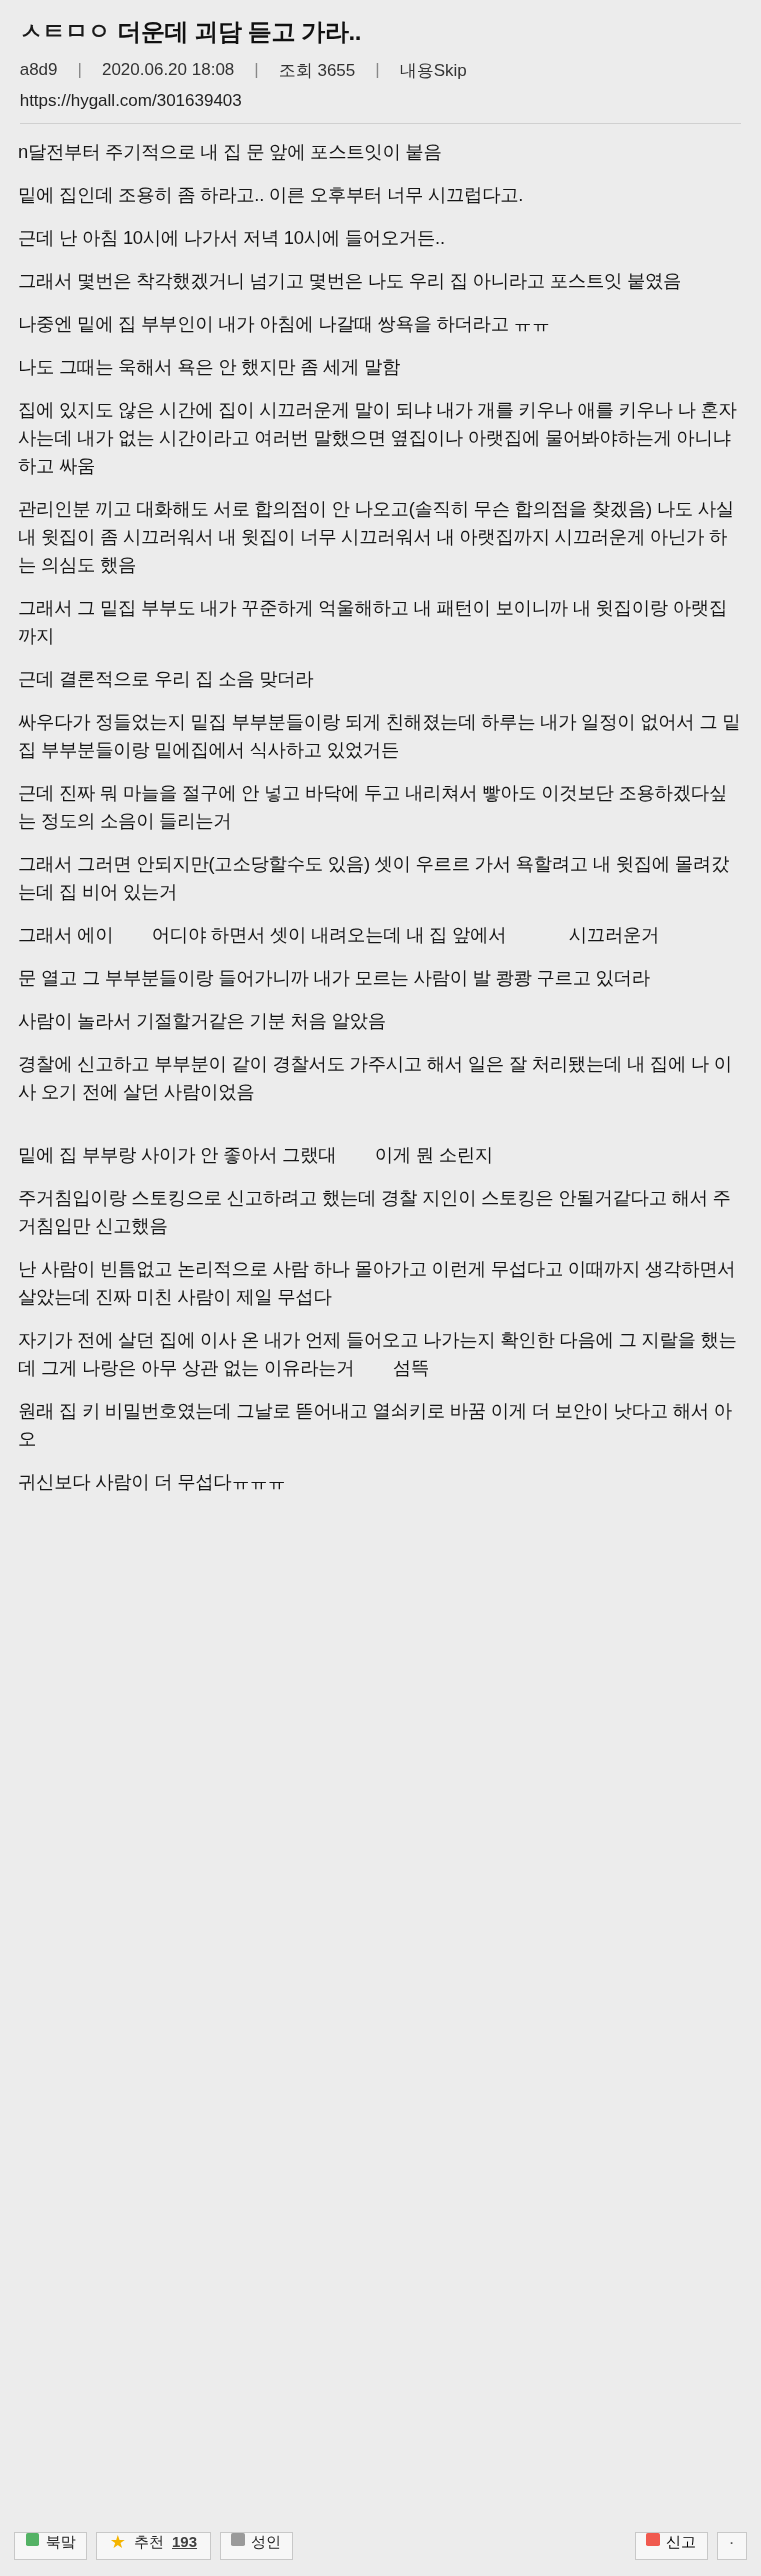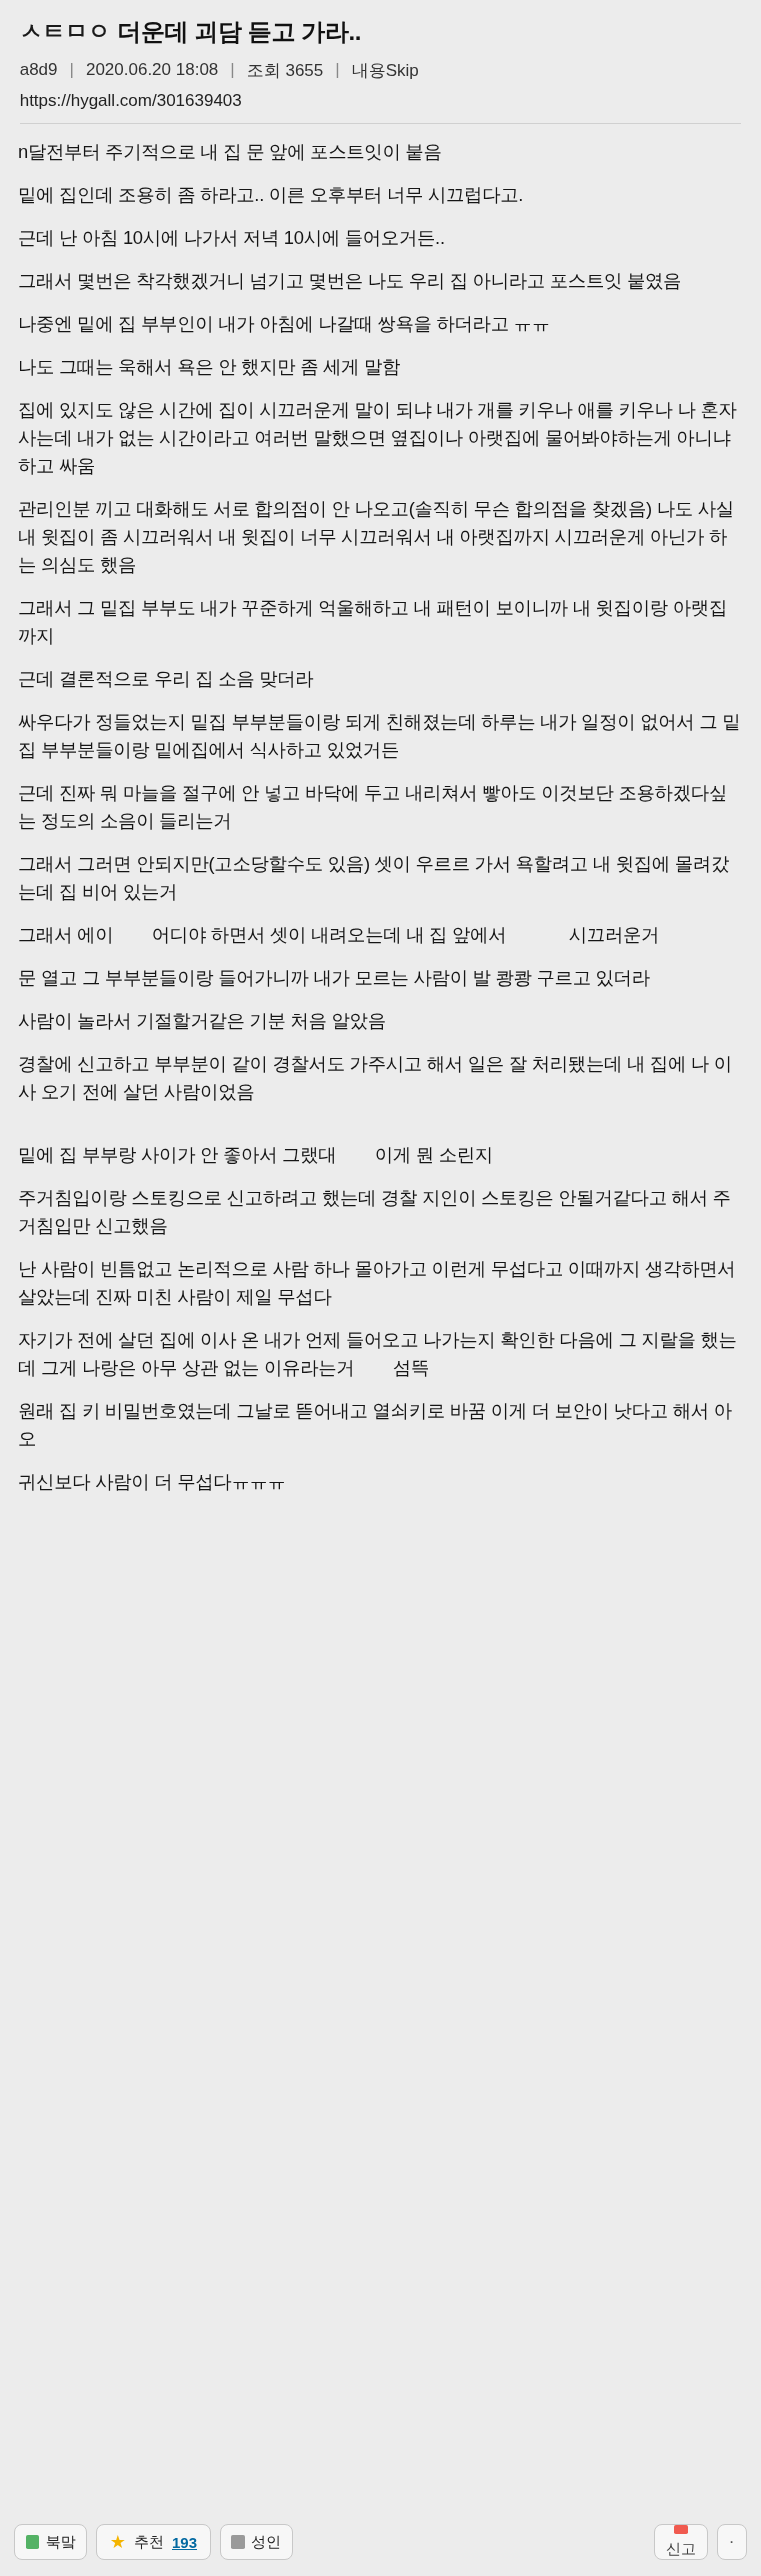"a8d9" .meta-row { gap: 4px -> 12px }
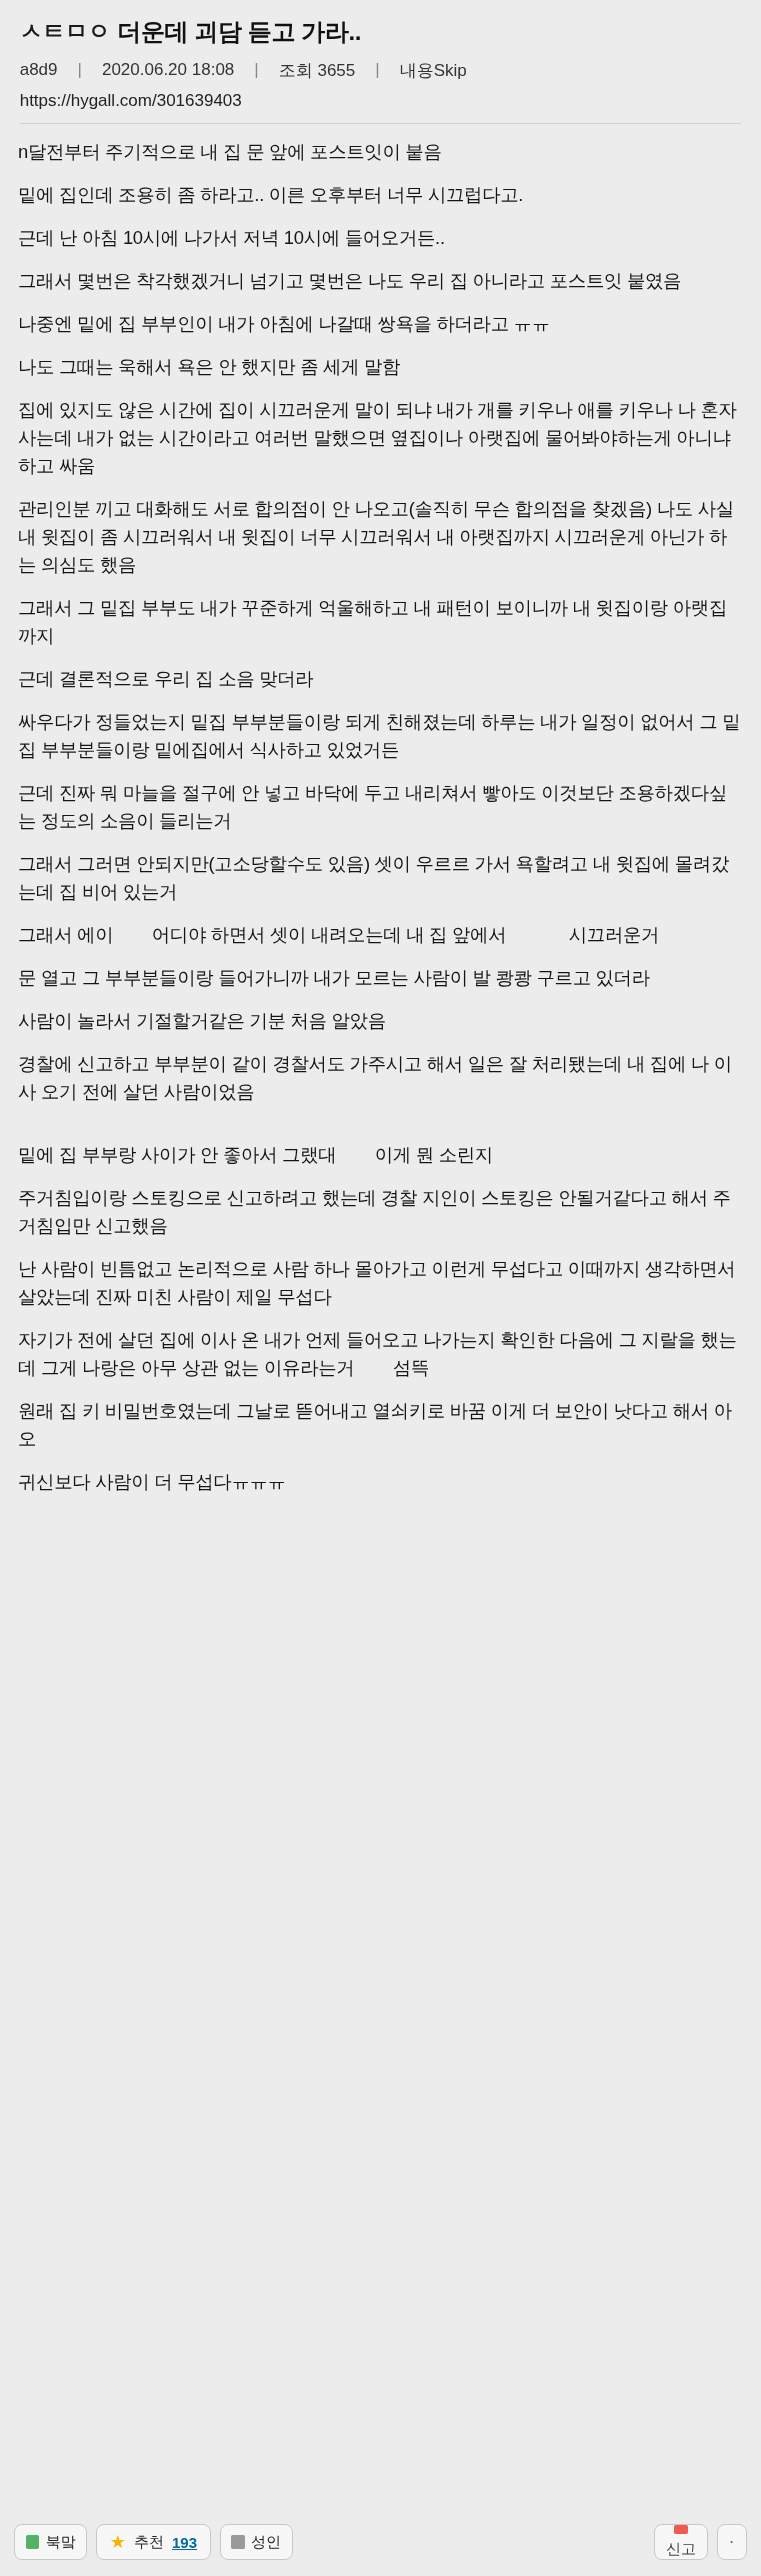"북맠" .btn { align-items: center -> none; border-radius: 8px -> 0; height: 36px -> 28px }
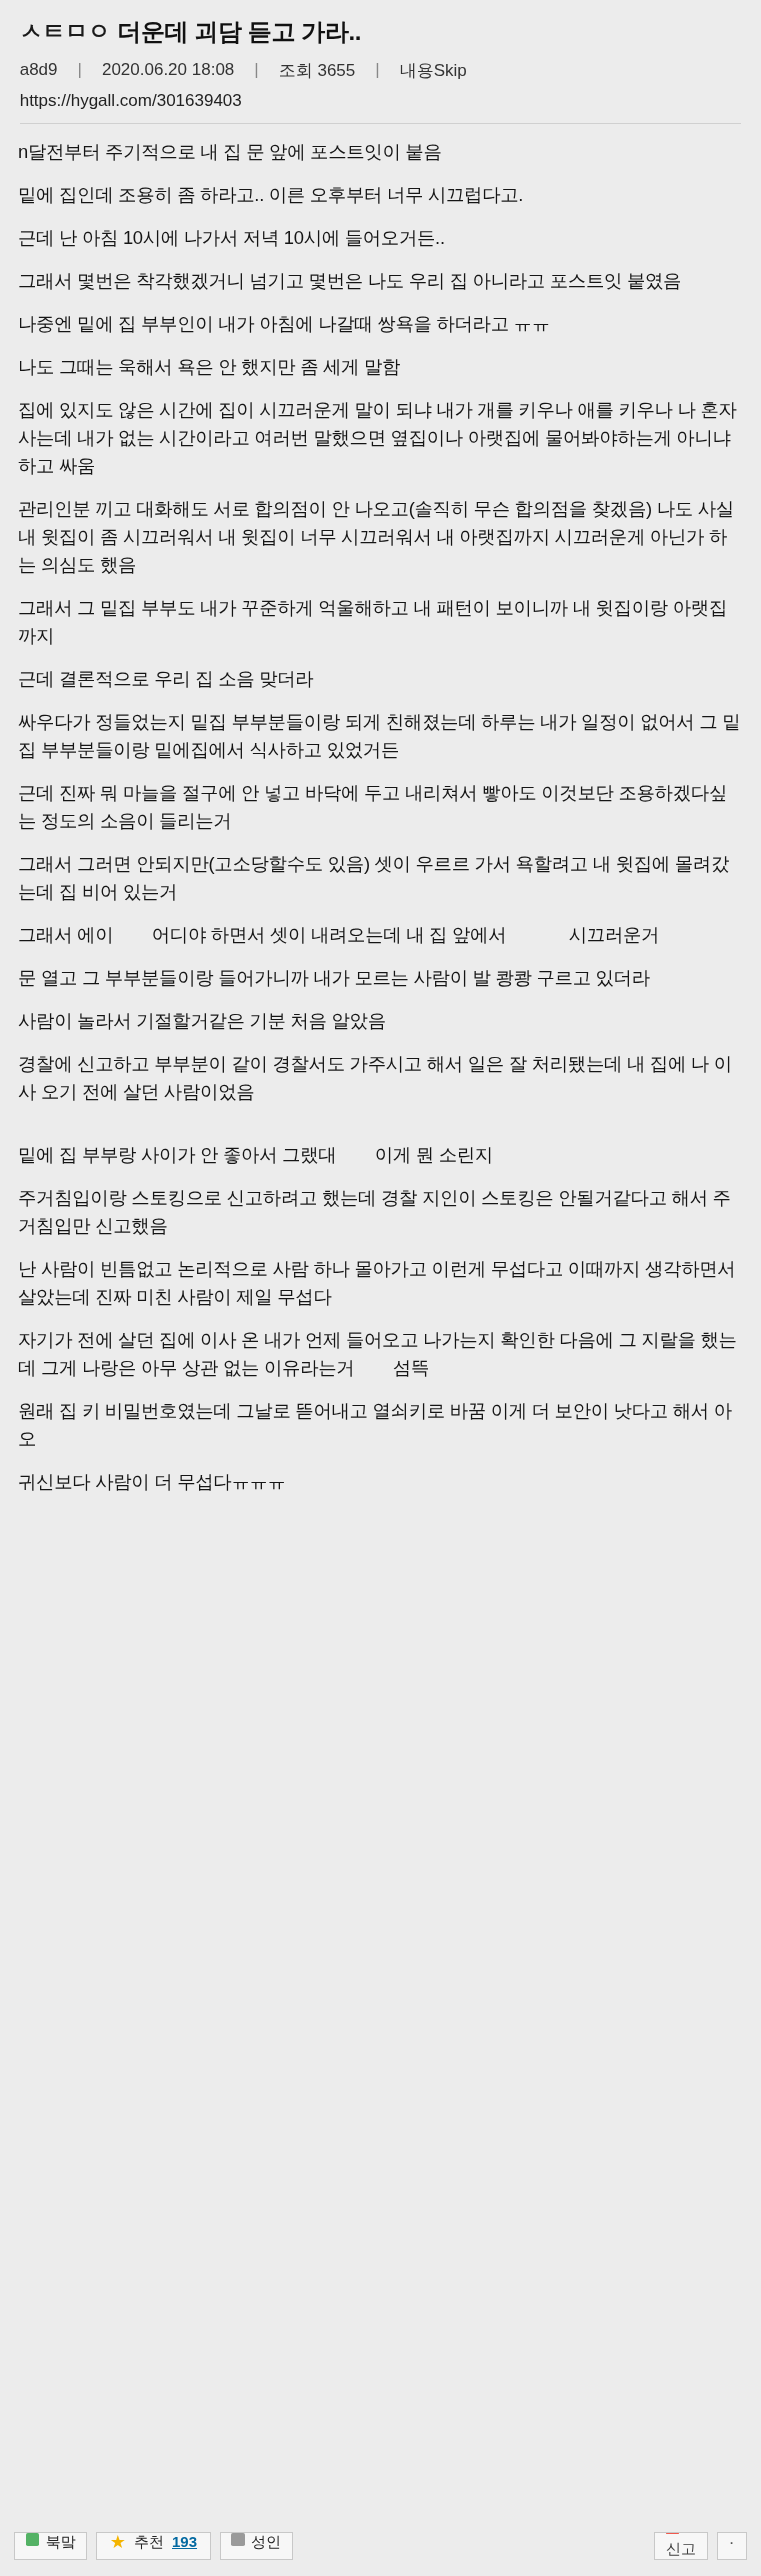"193" .count { color: #0369a1 -> #404040 }
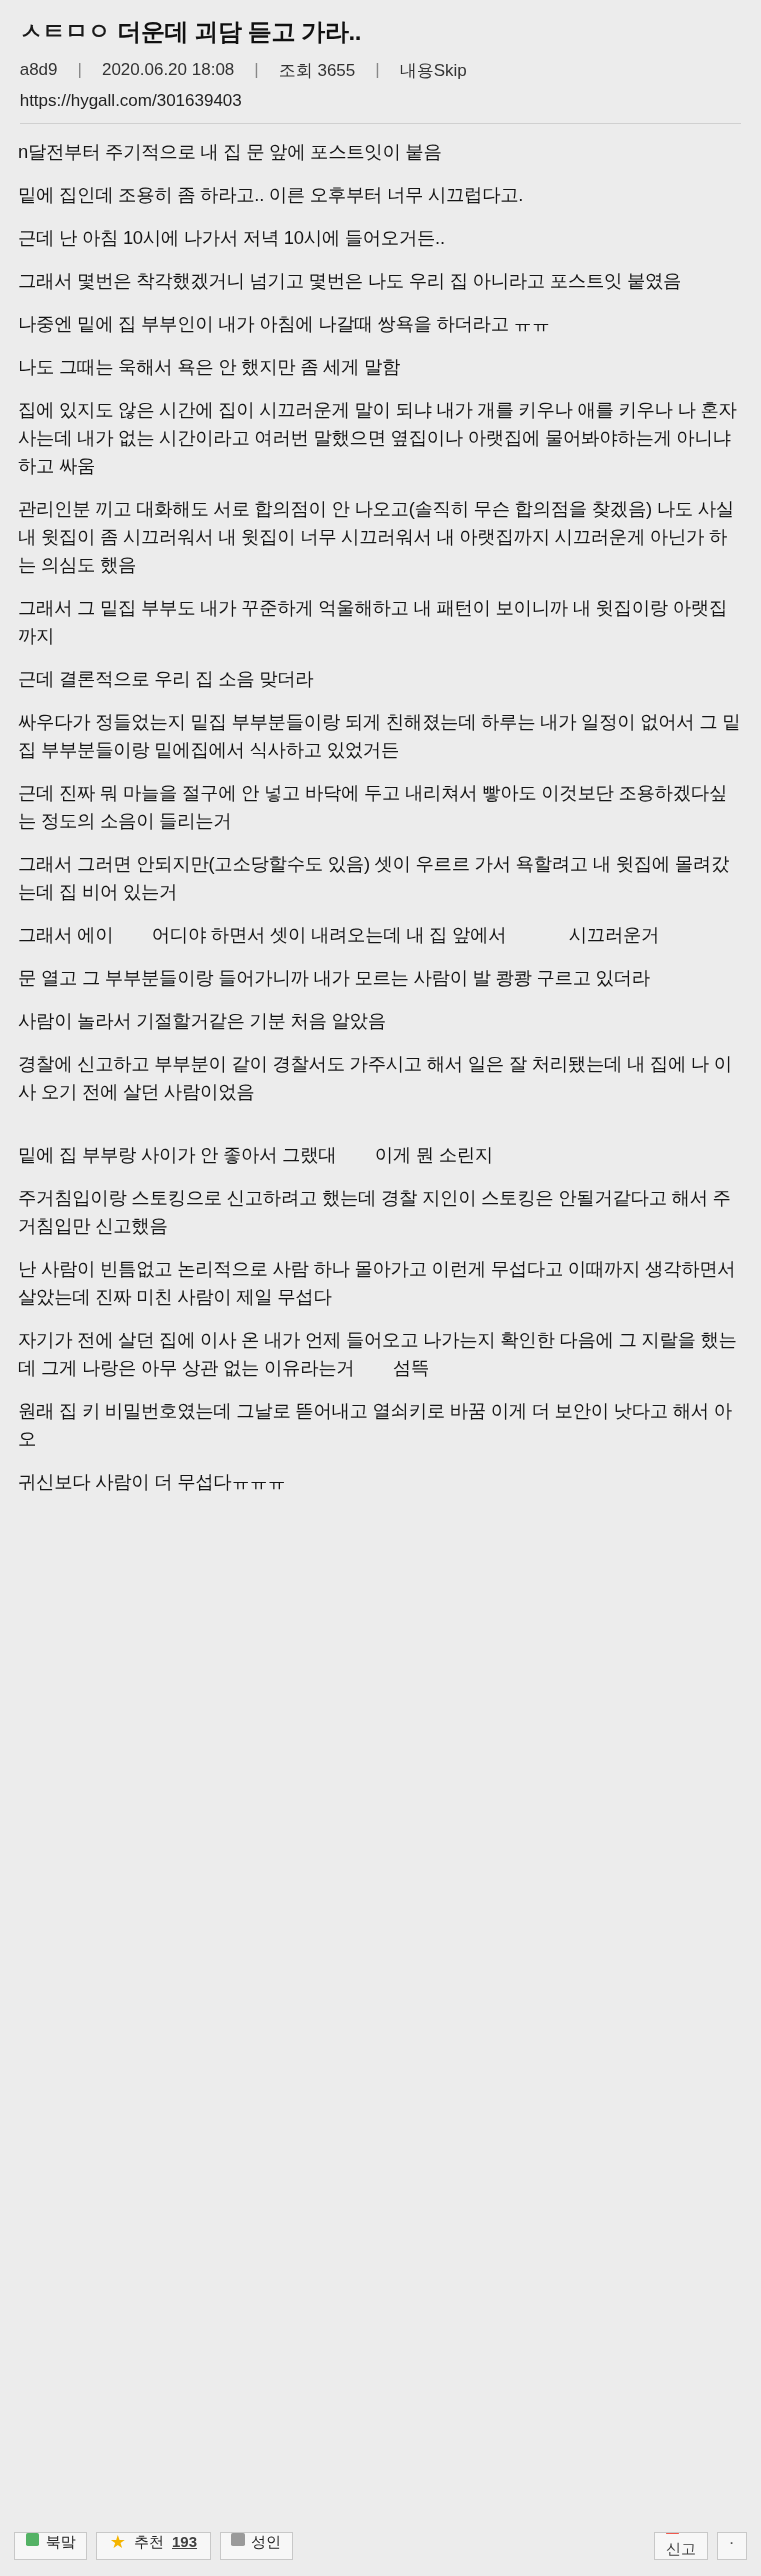"신고" .btn-report { color: #404040 -> #000000; flex-direction: column -> none }
